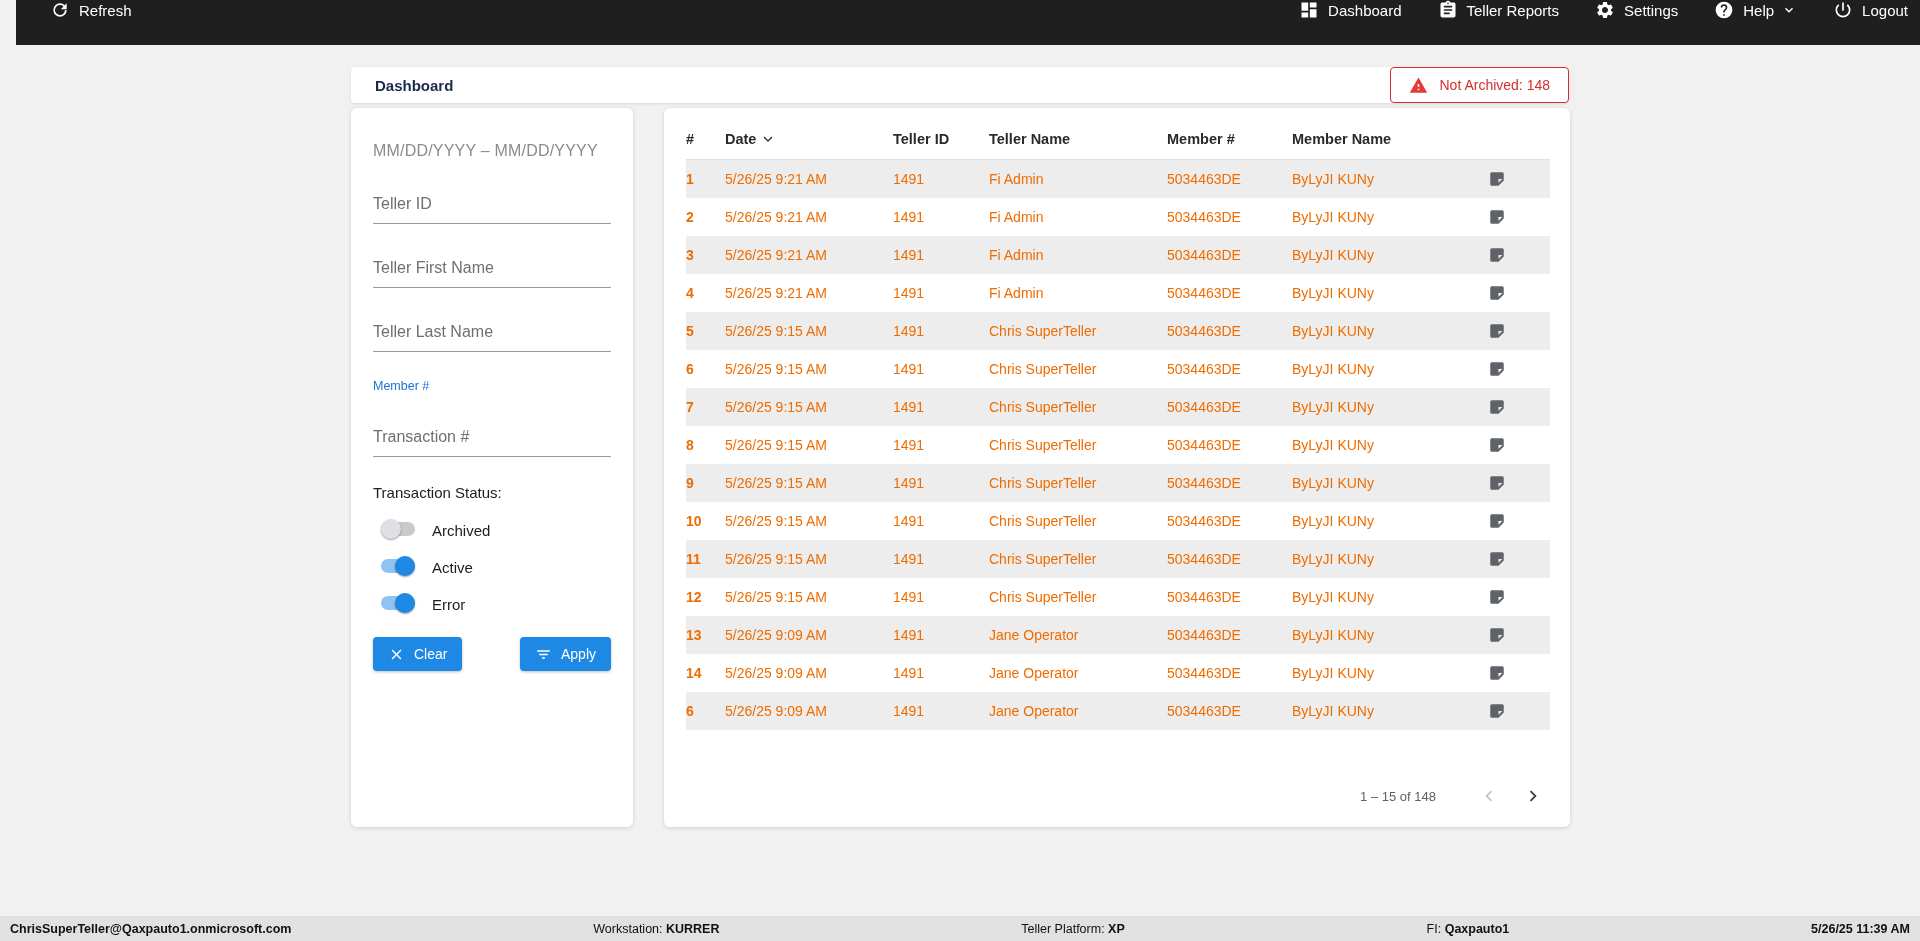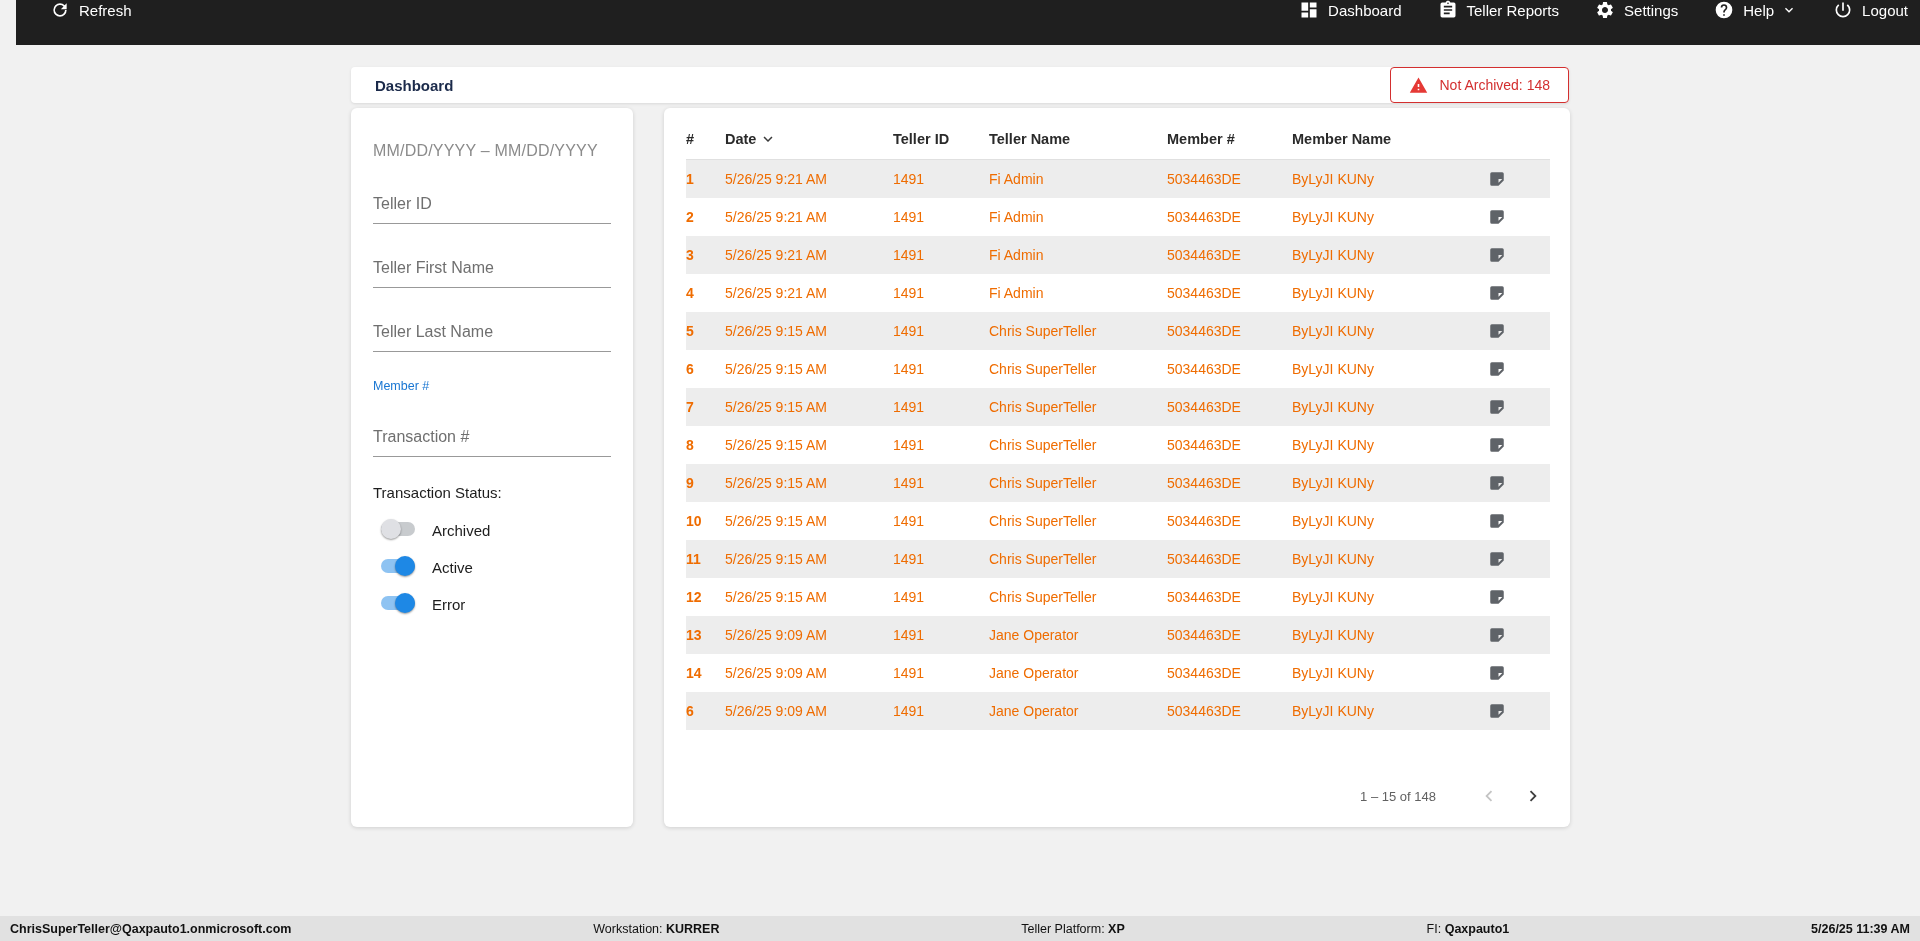"Clear" div.btn-row { html: none -> <div> <button> <svg> <path></path> </svg> <span>Clear</span> </button> <button> <svg> <path></path> </svg> <span>Apply</span> </button> </div> }
